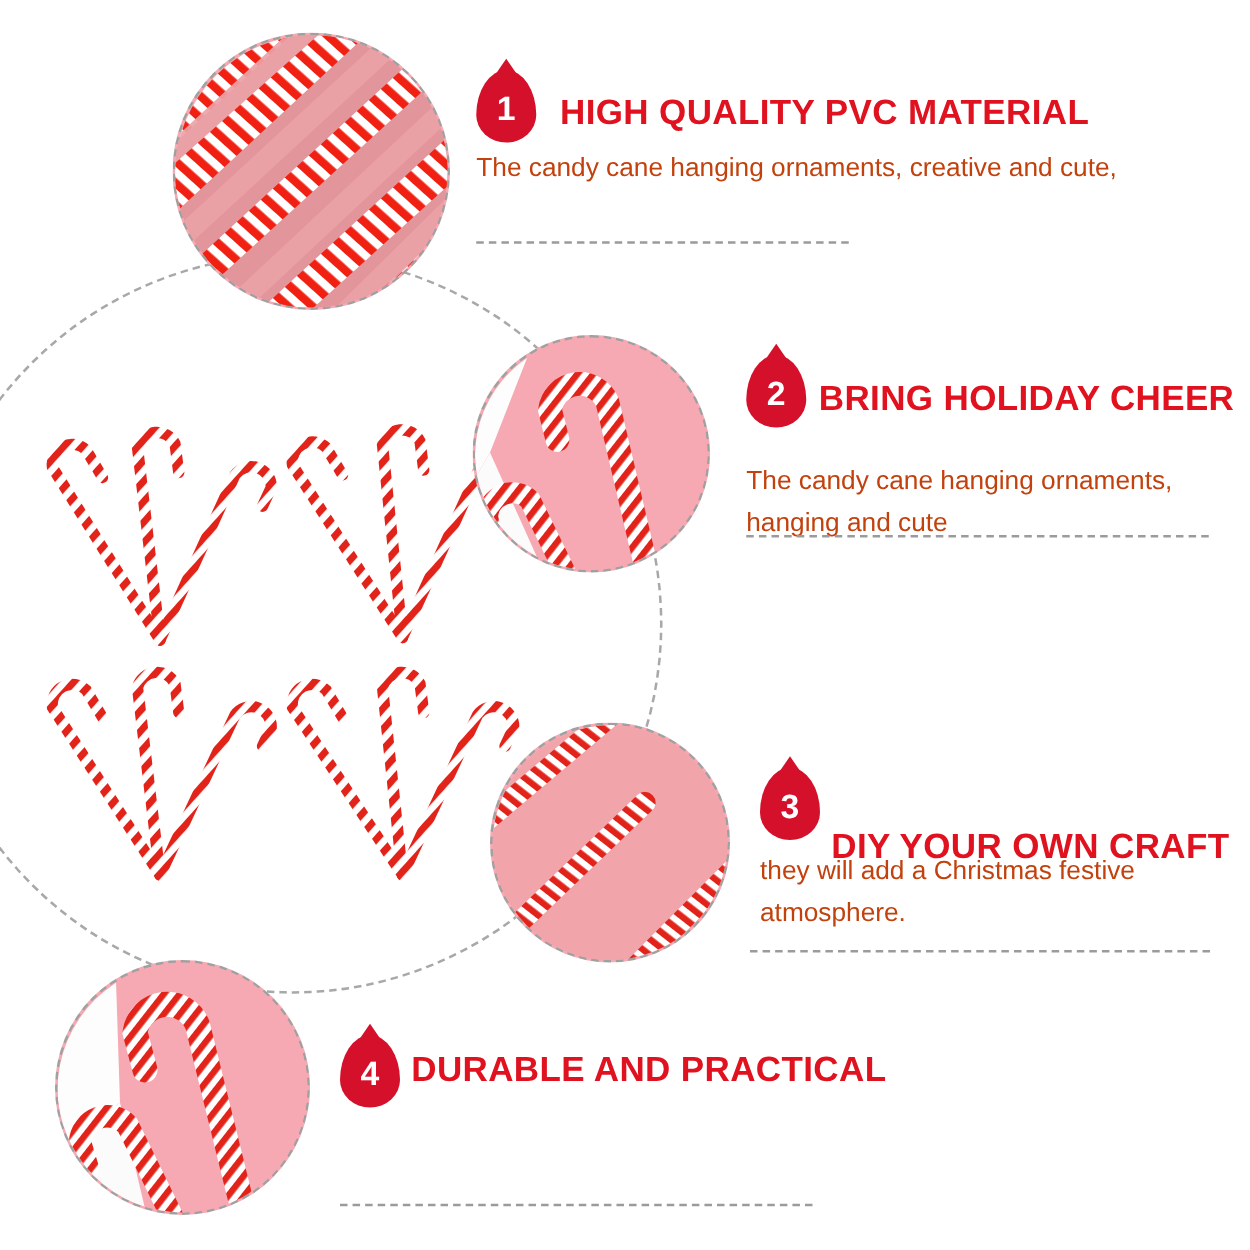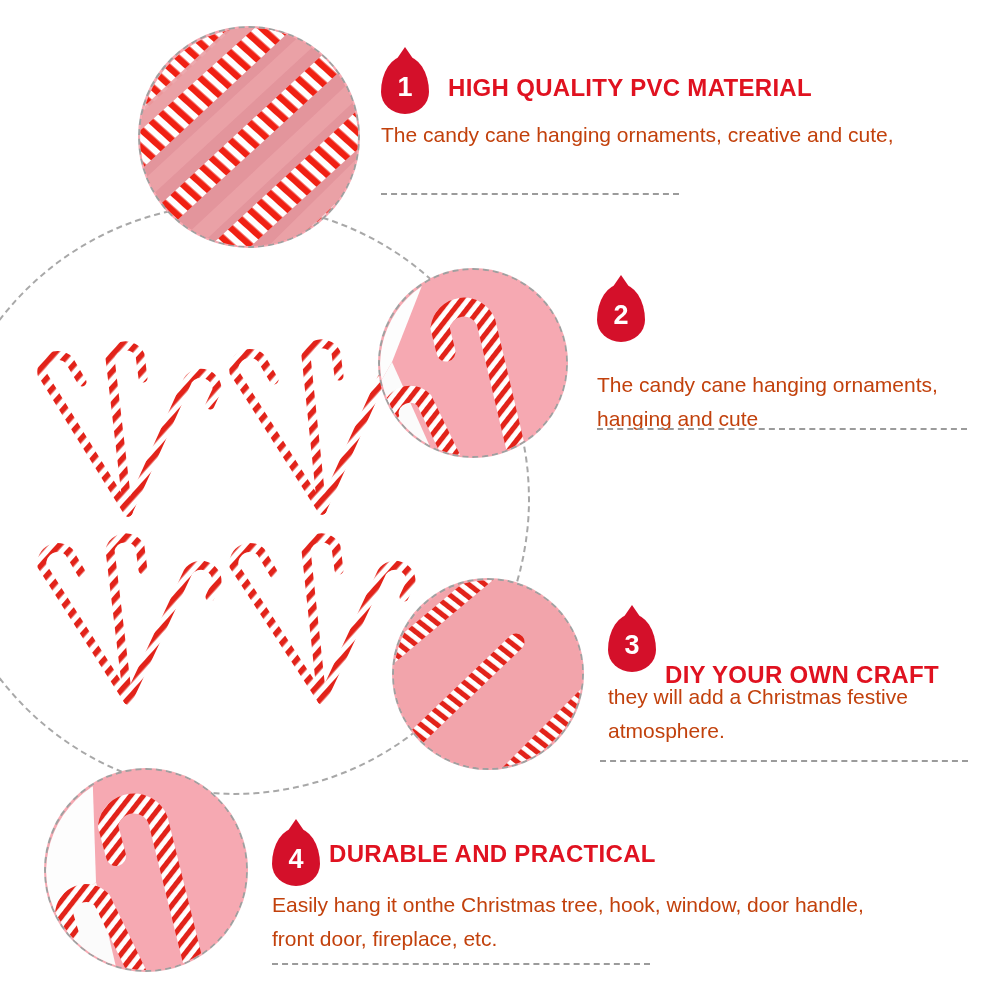"HIGH QUALITY PVC MATERIAL" .feature h2 { font-size: 24px -> 28px }
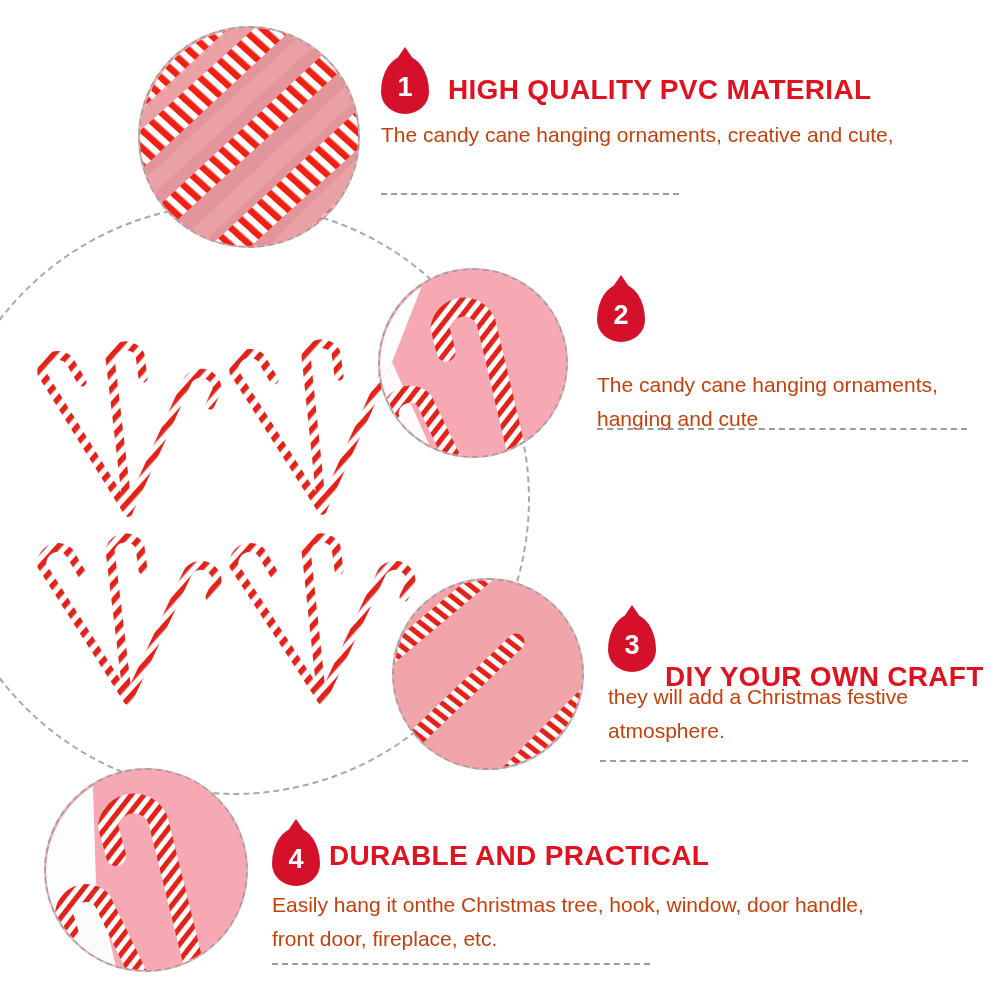"BRING HOLIDAY CHEER" div.feature { html: none -> <div> <h2>BRING HOLIDAY CHEER</h2> </div> }
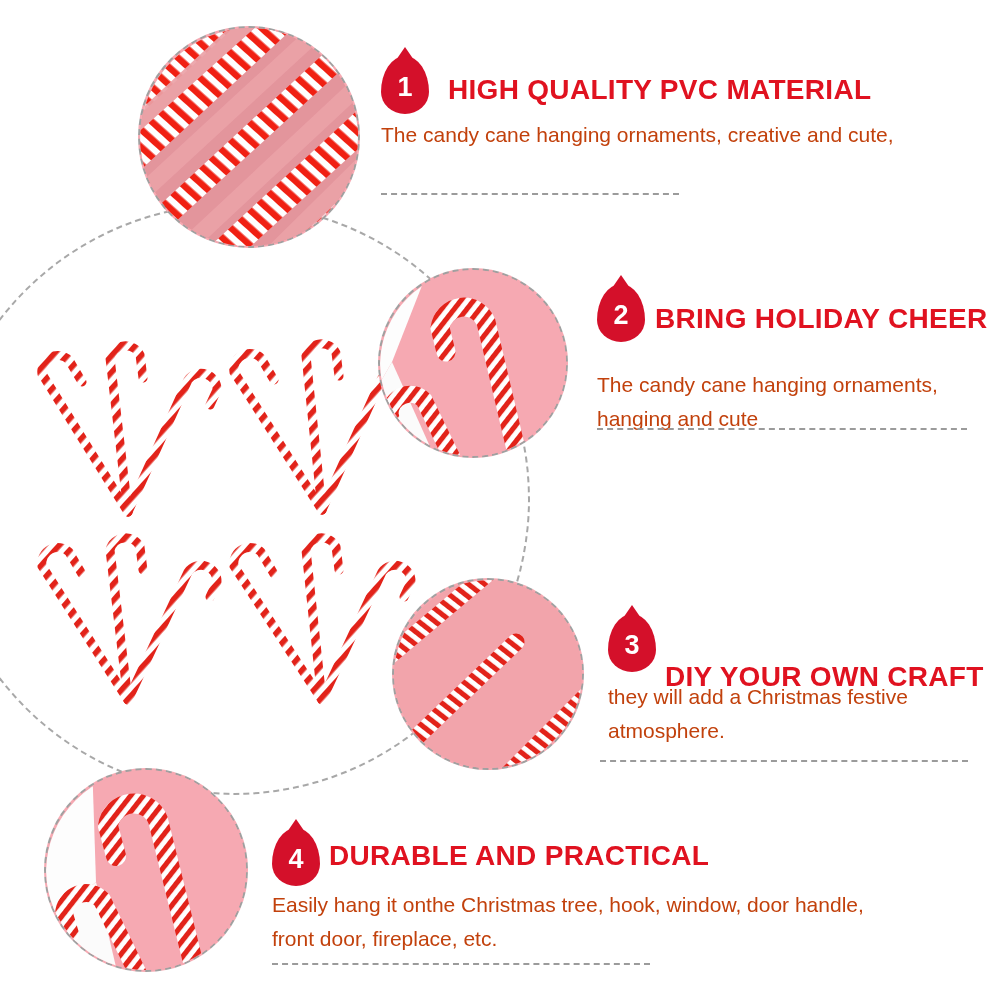"Easily hang it onthe Christmas" div.feature { html: <div> <p>Easily hang it onthe Christmas tree, hook, window, door handle,</p> <p>front door, fireplace, etc.</p> </div> -> none }
